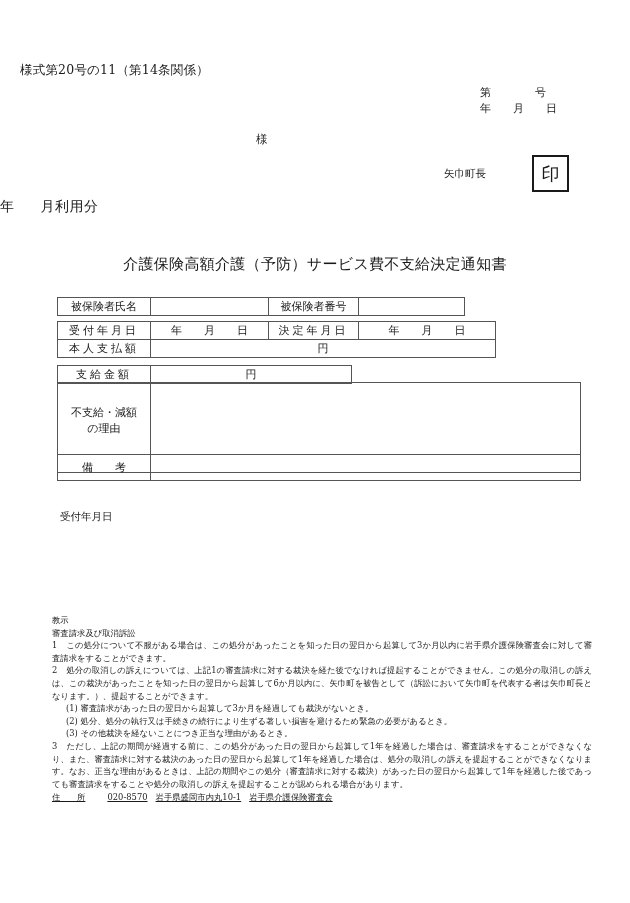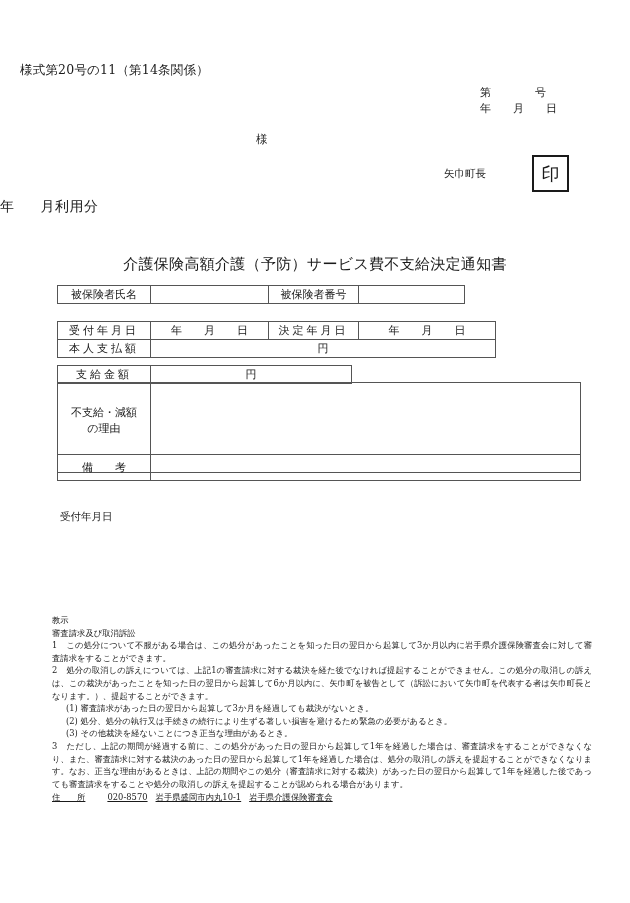"被保険者氏名" #tbl-a { top: 285px -> 297px }
